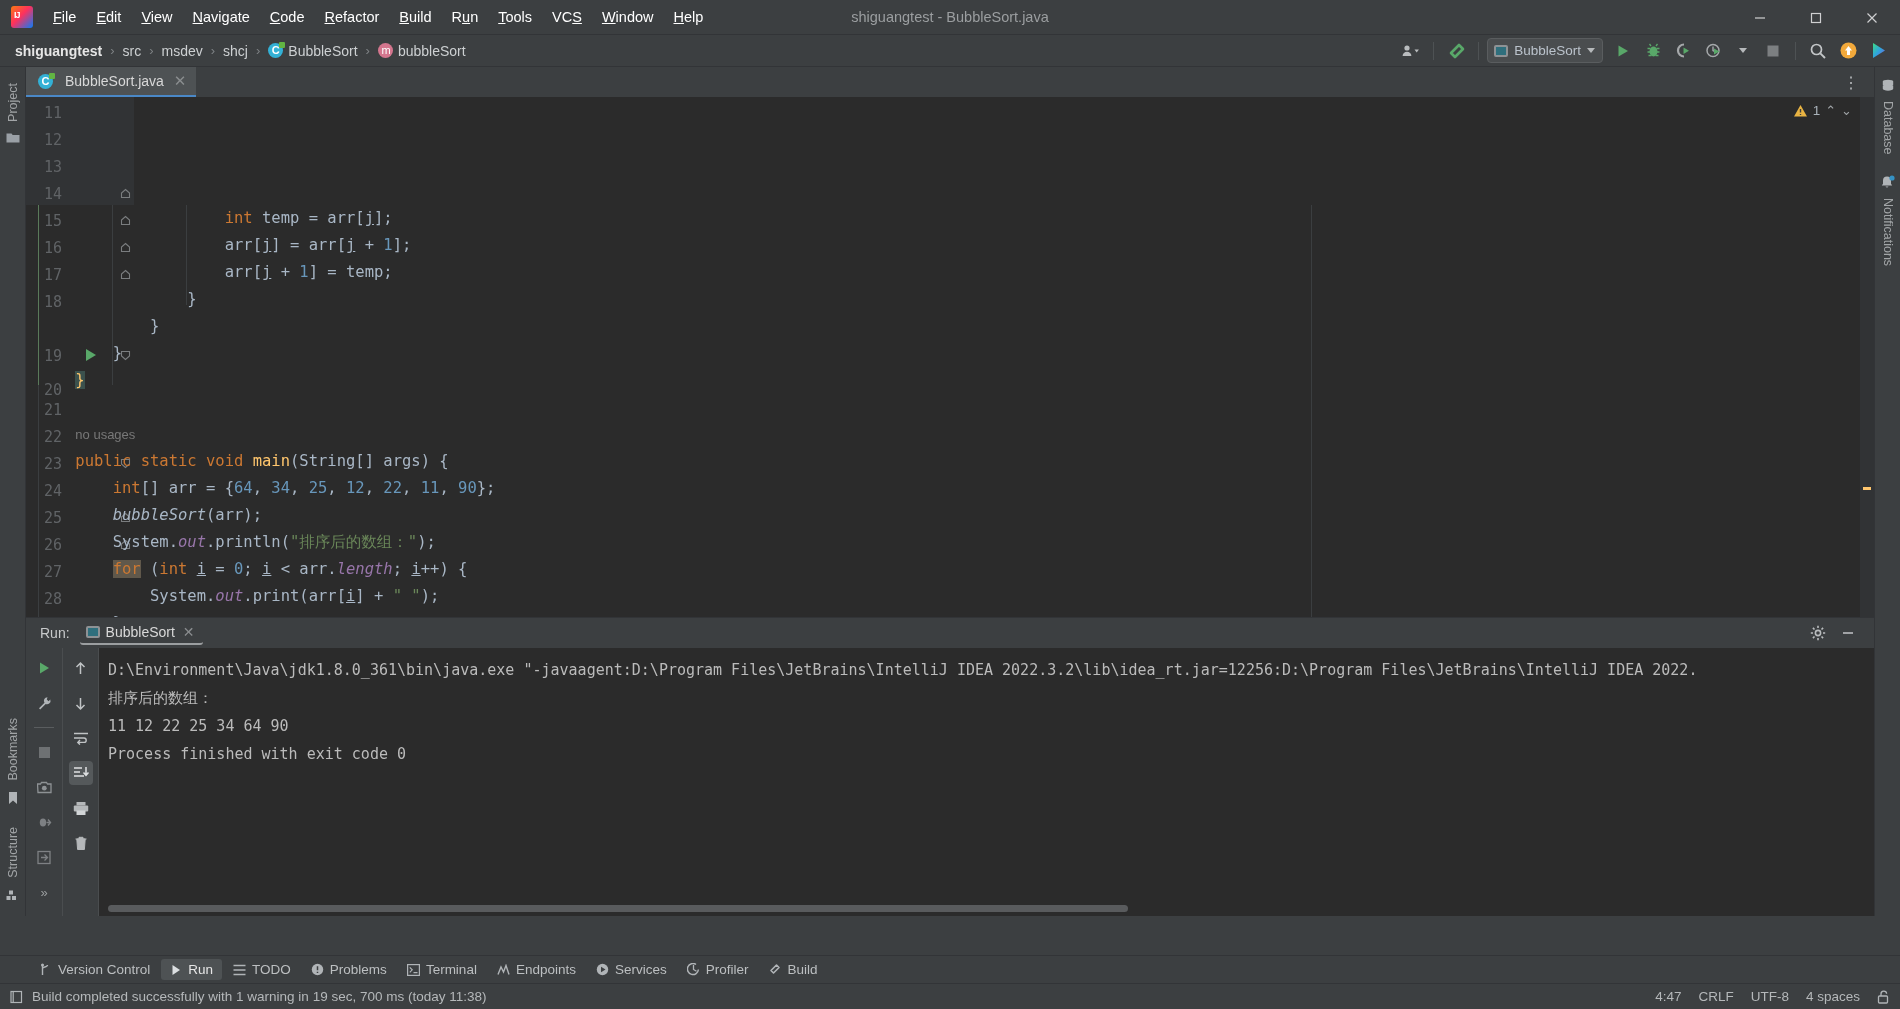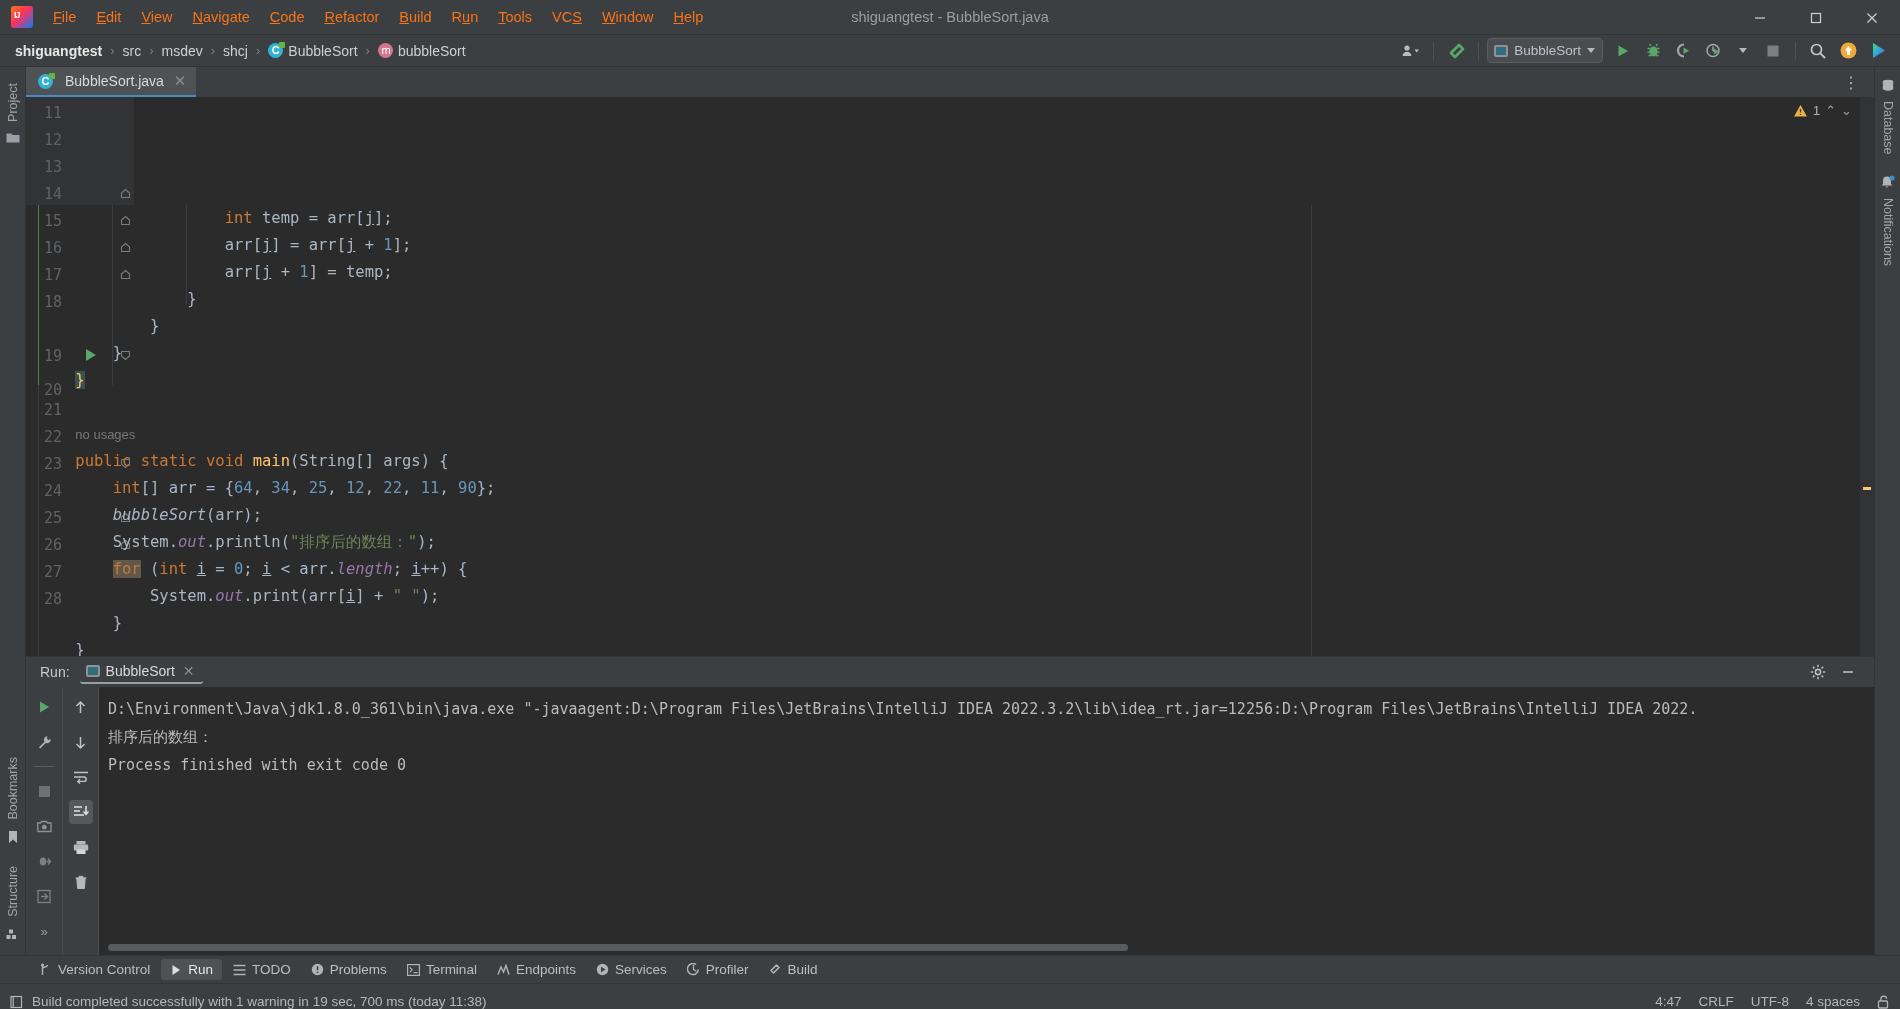"File" .menu-item { color: #f97316 -> #ffffff }
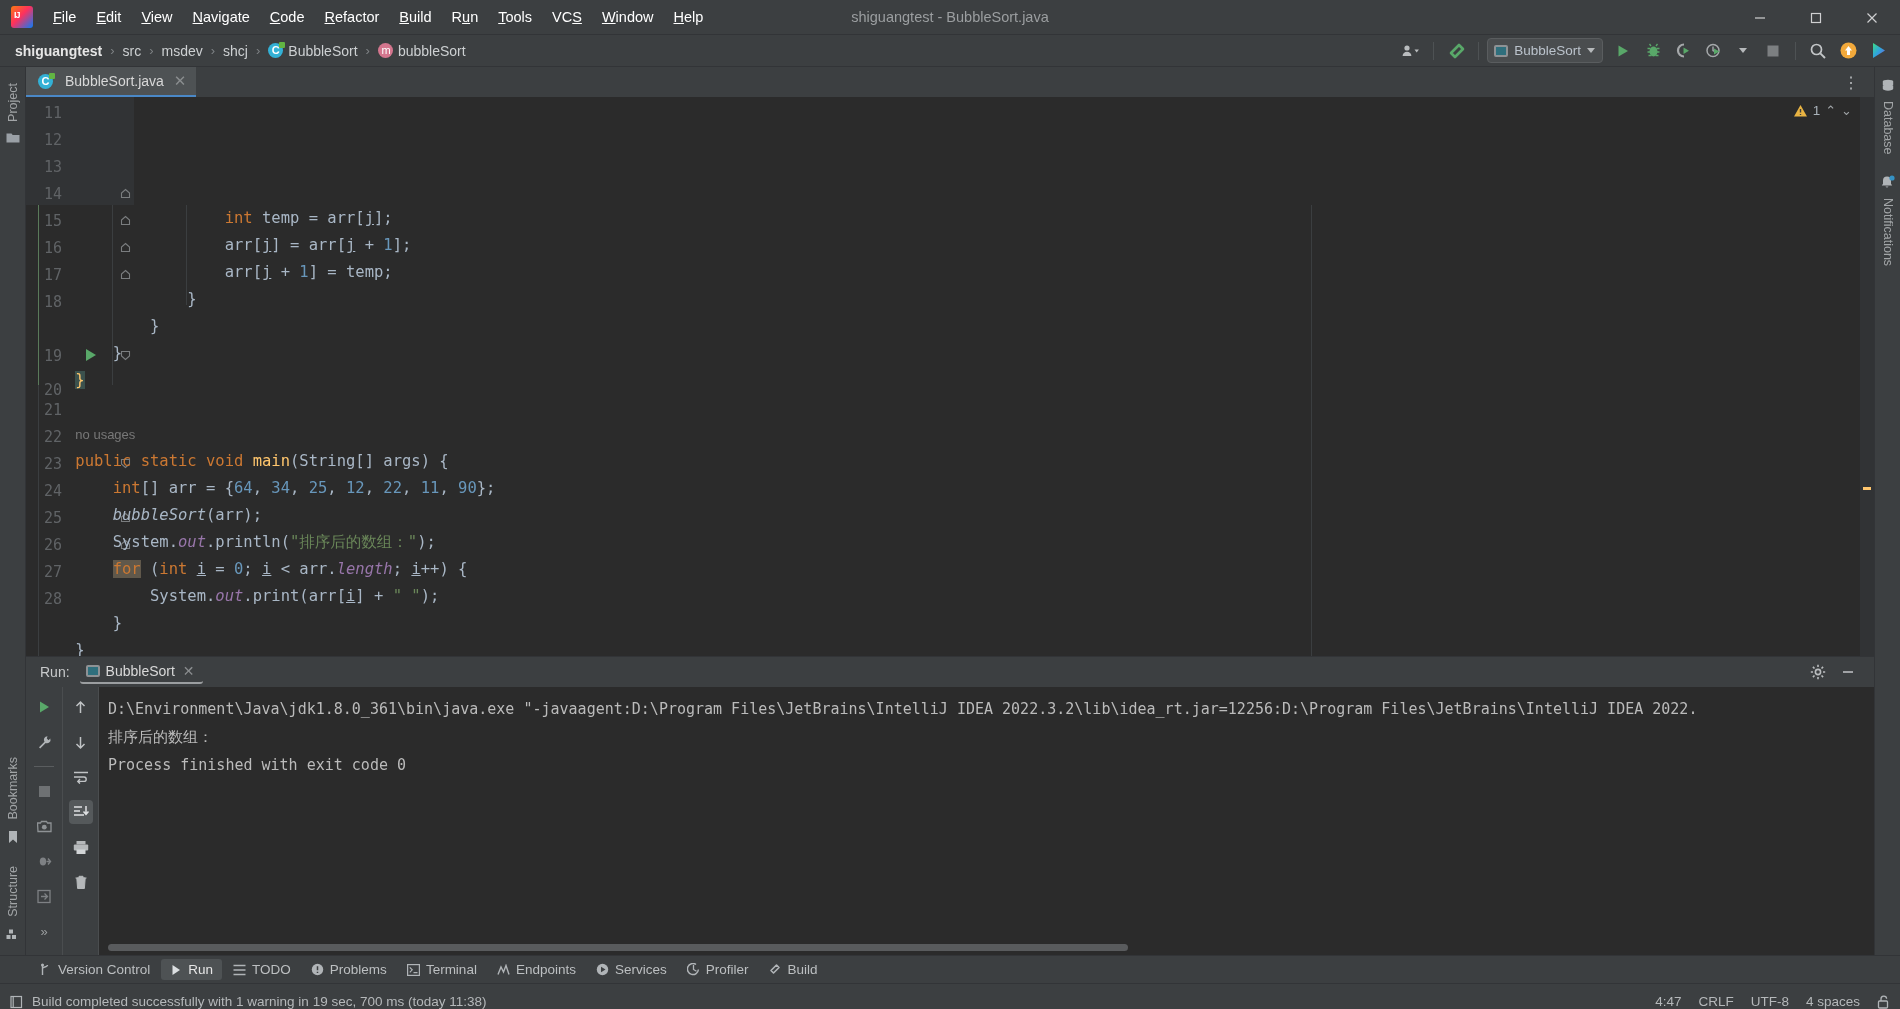"11 12 22 25 34" pre { html: none -> <pre>11 12 22 25 34 64 90</pre> }
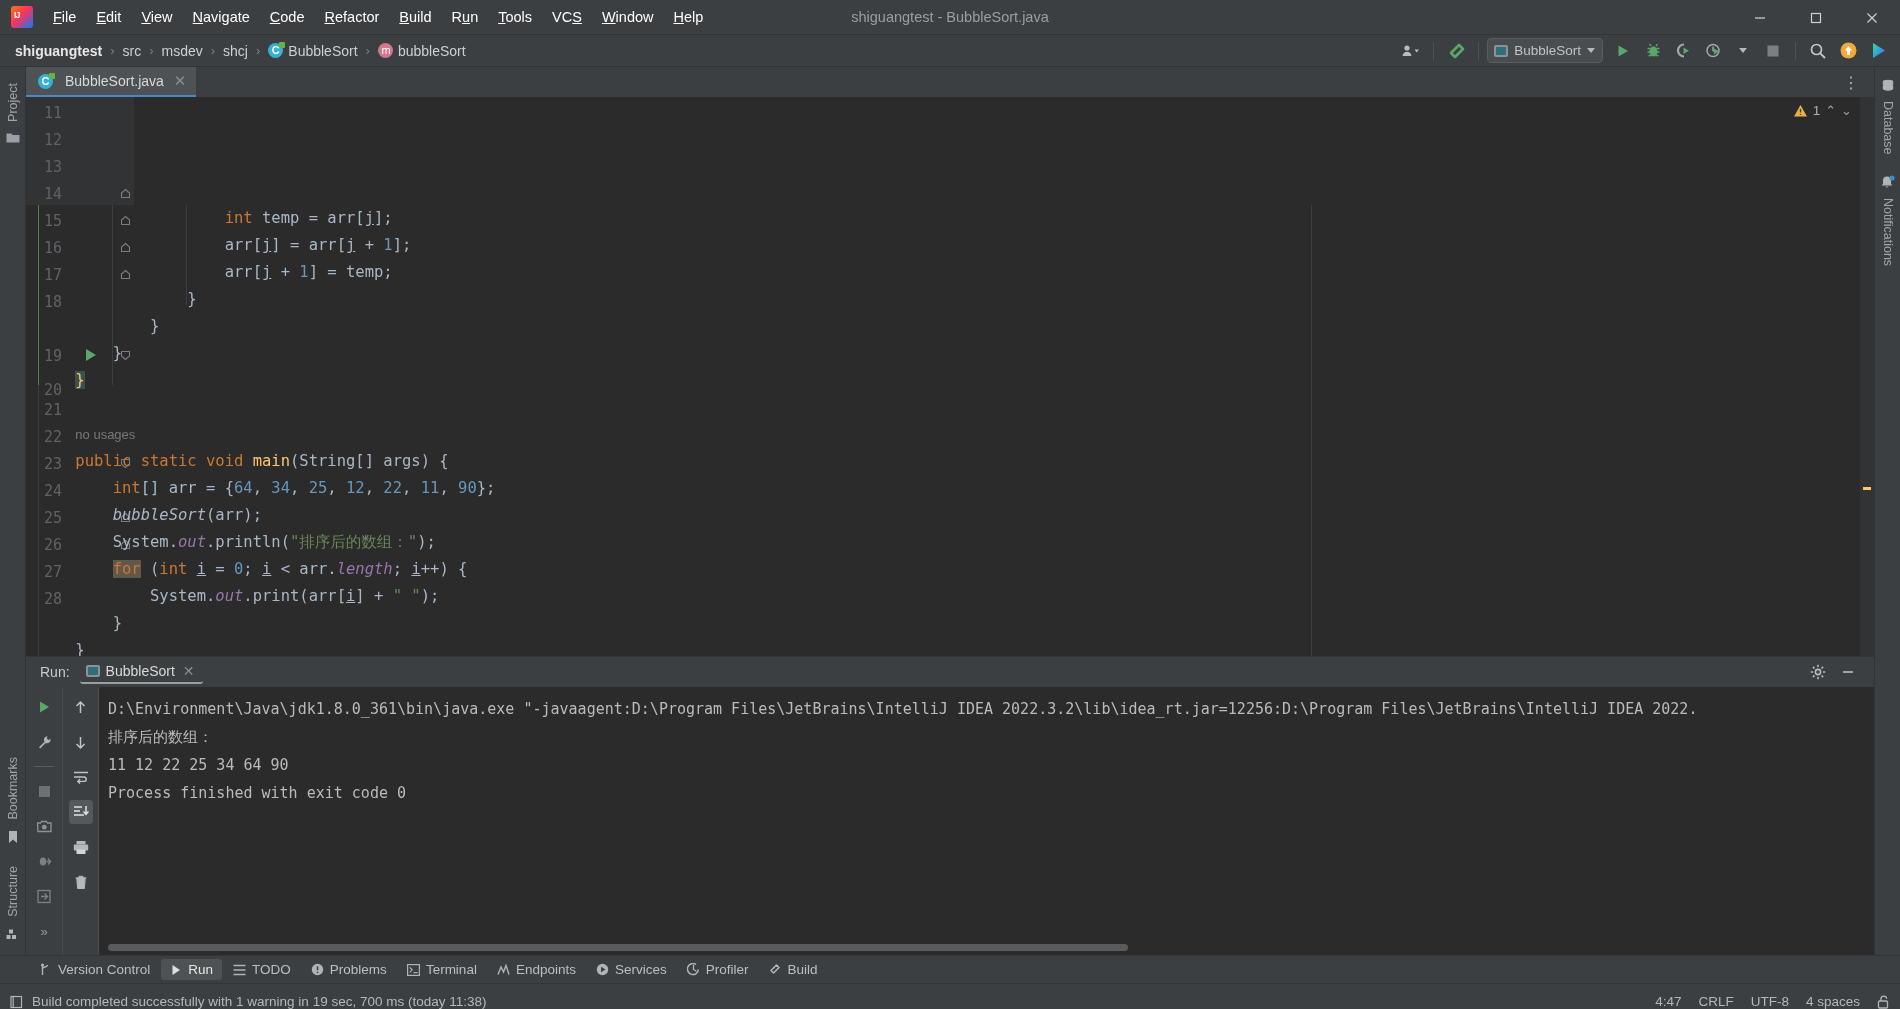"Version Control" .toolbar-bottom { margin-top: none -> 39px }
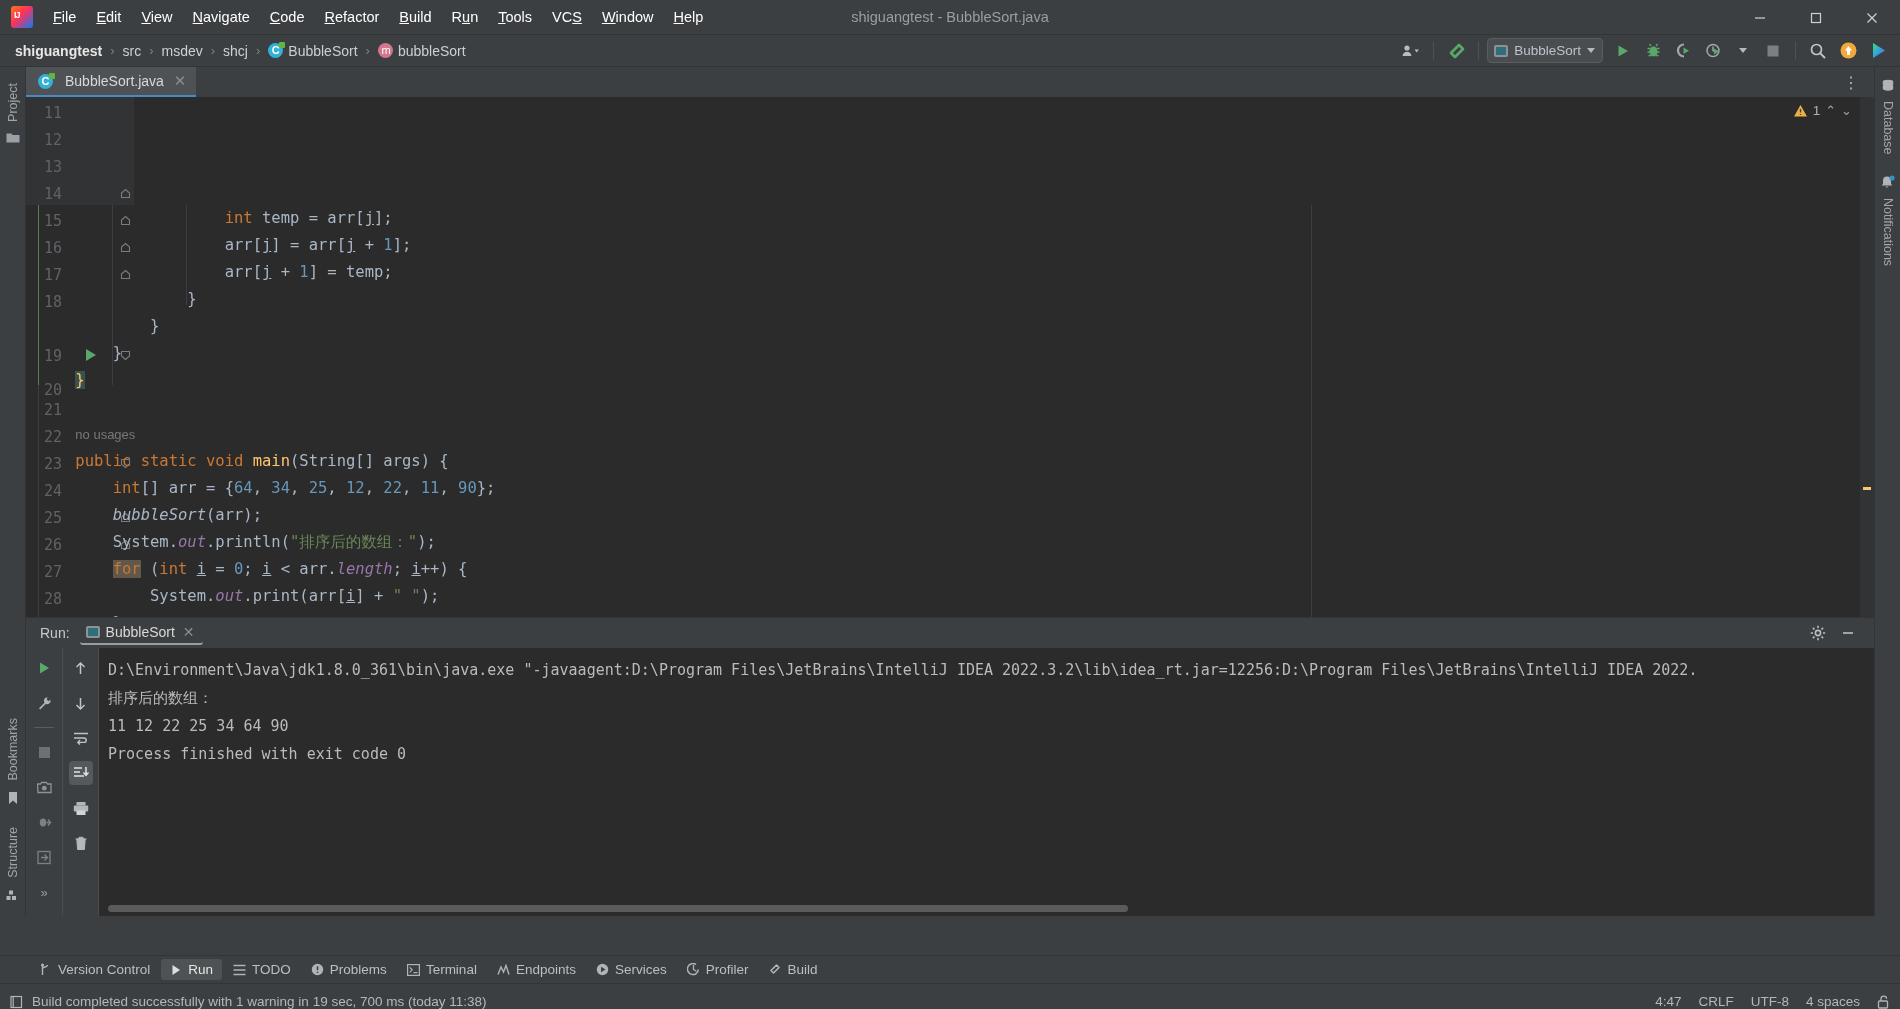"Build completed successfully with 1" .statusbar { align-items: flex-end -> center }
